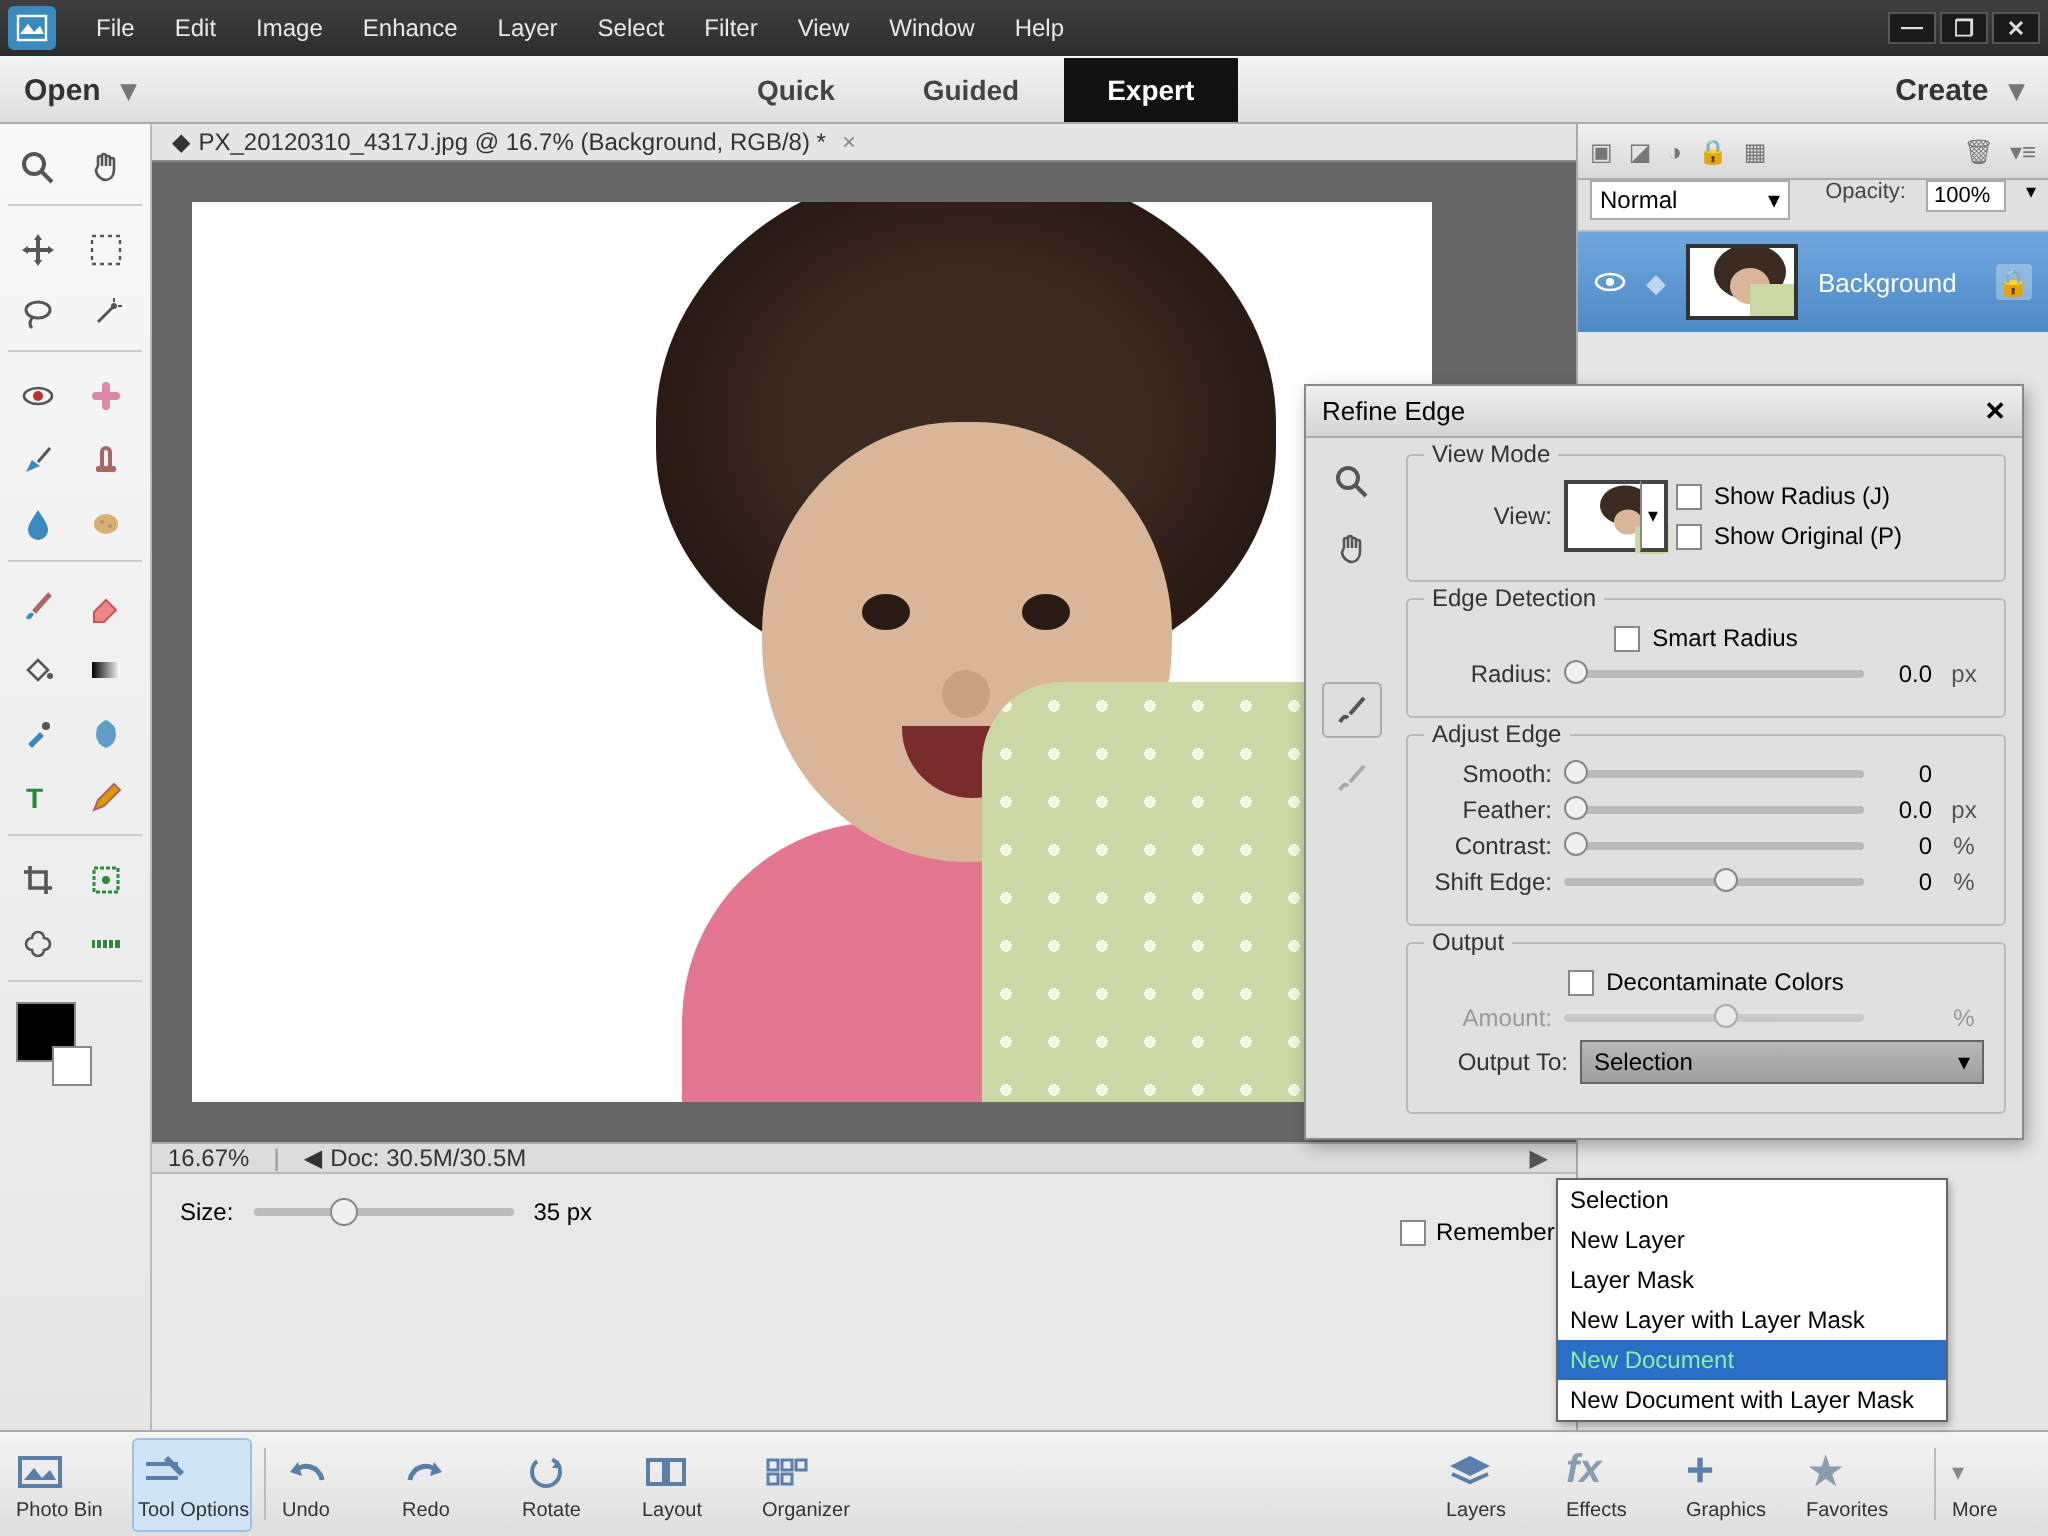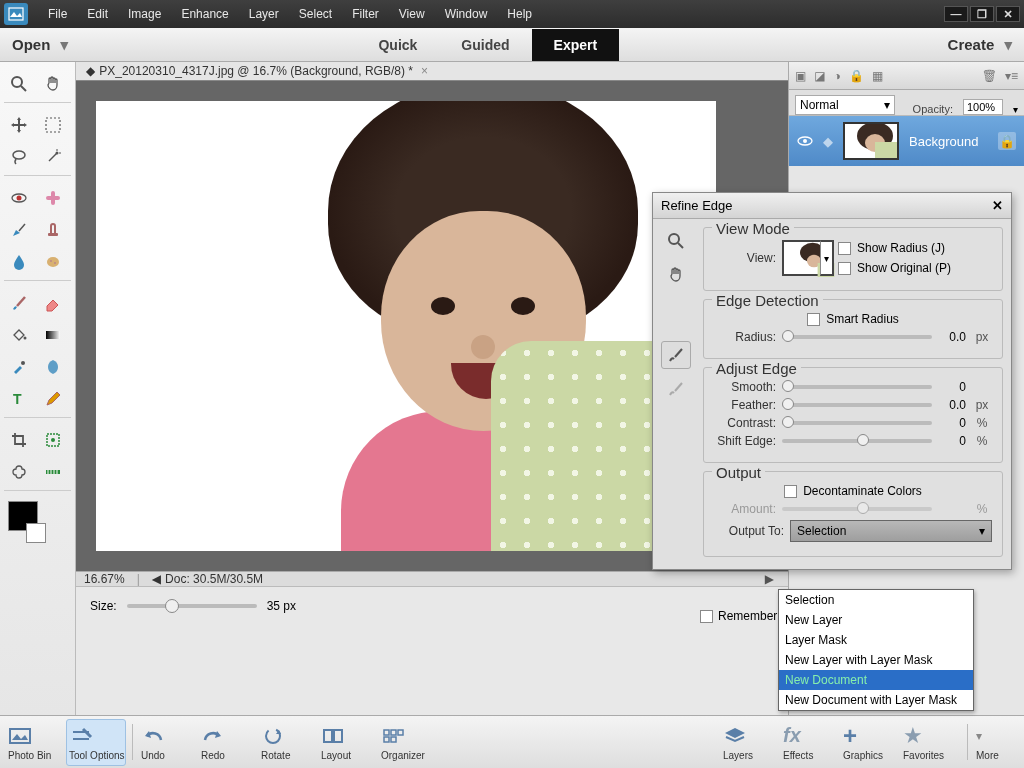"Normal" .blend-row { align-items: flex-end -> flex-start }
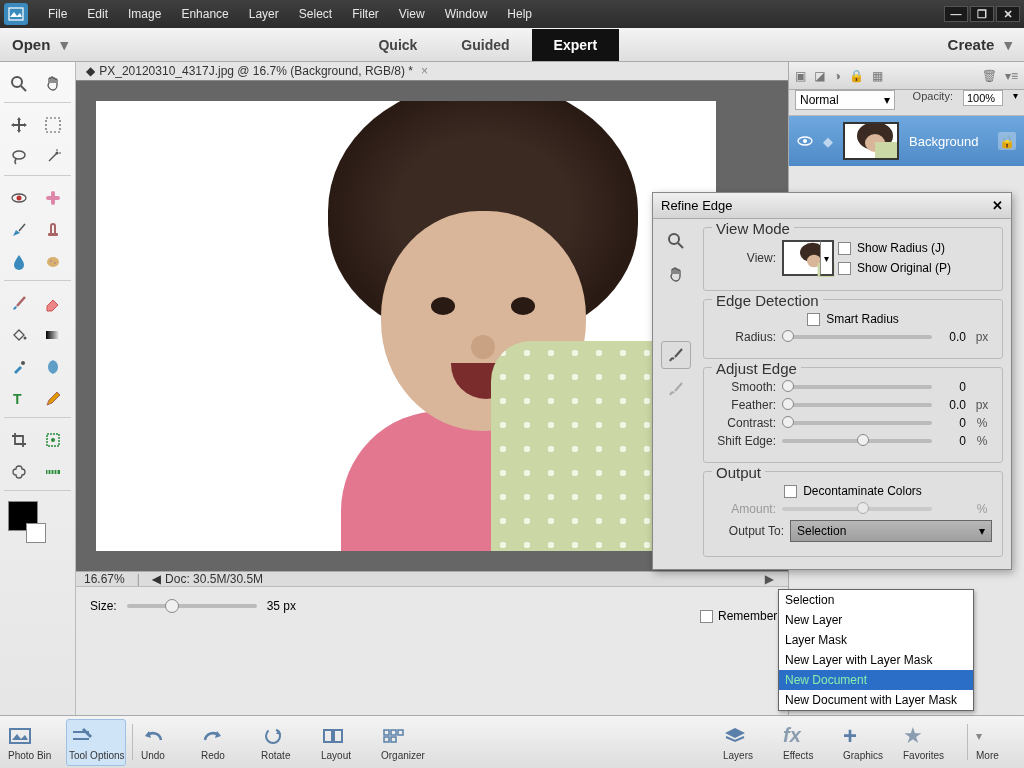"View Mode" .legend { font-size: 15px -> 12px }
